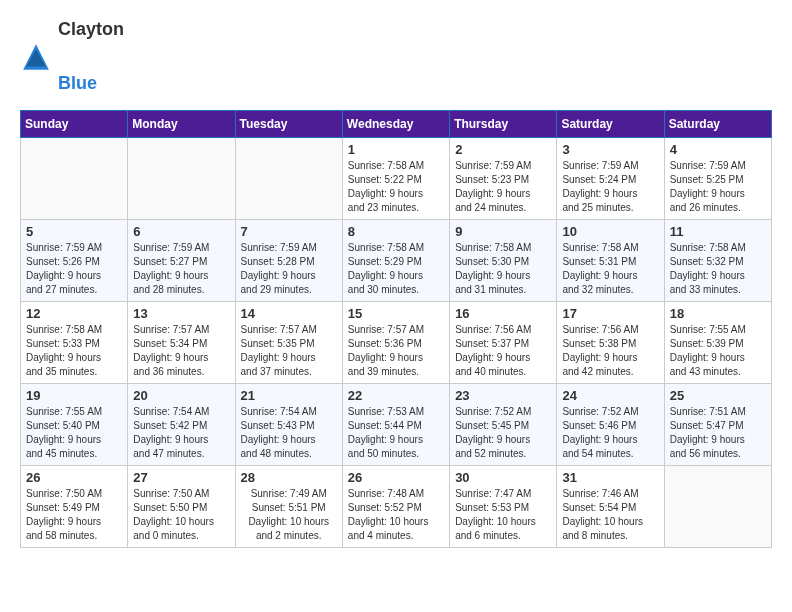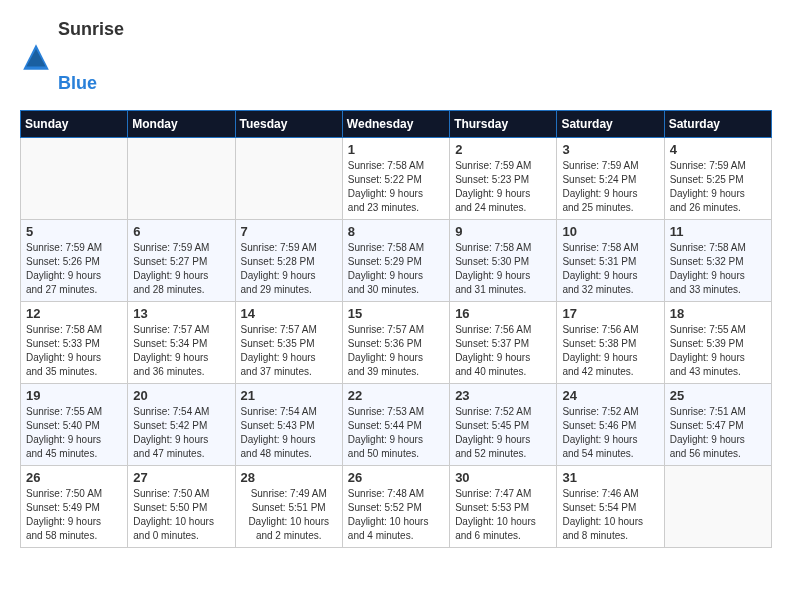"Sunrise" span.logo-general { text: Sunrise -> Clayton }
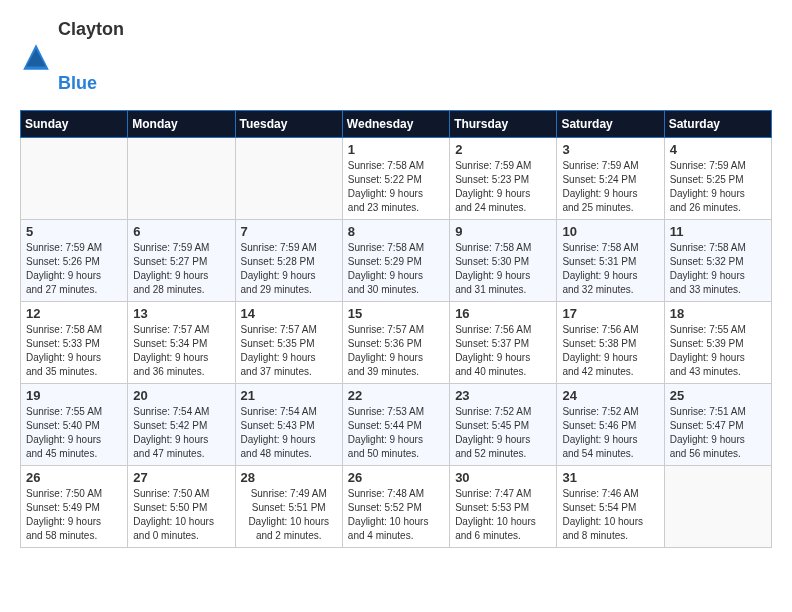"Sunday" .calendar th { background: #0f172a -> #4c1d95 }
